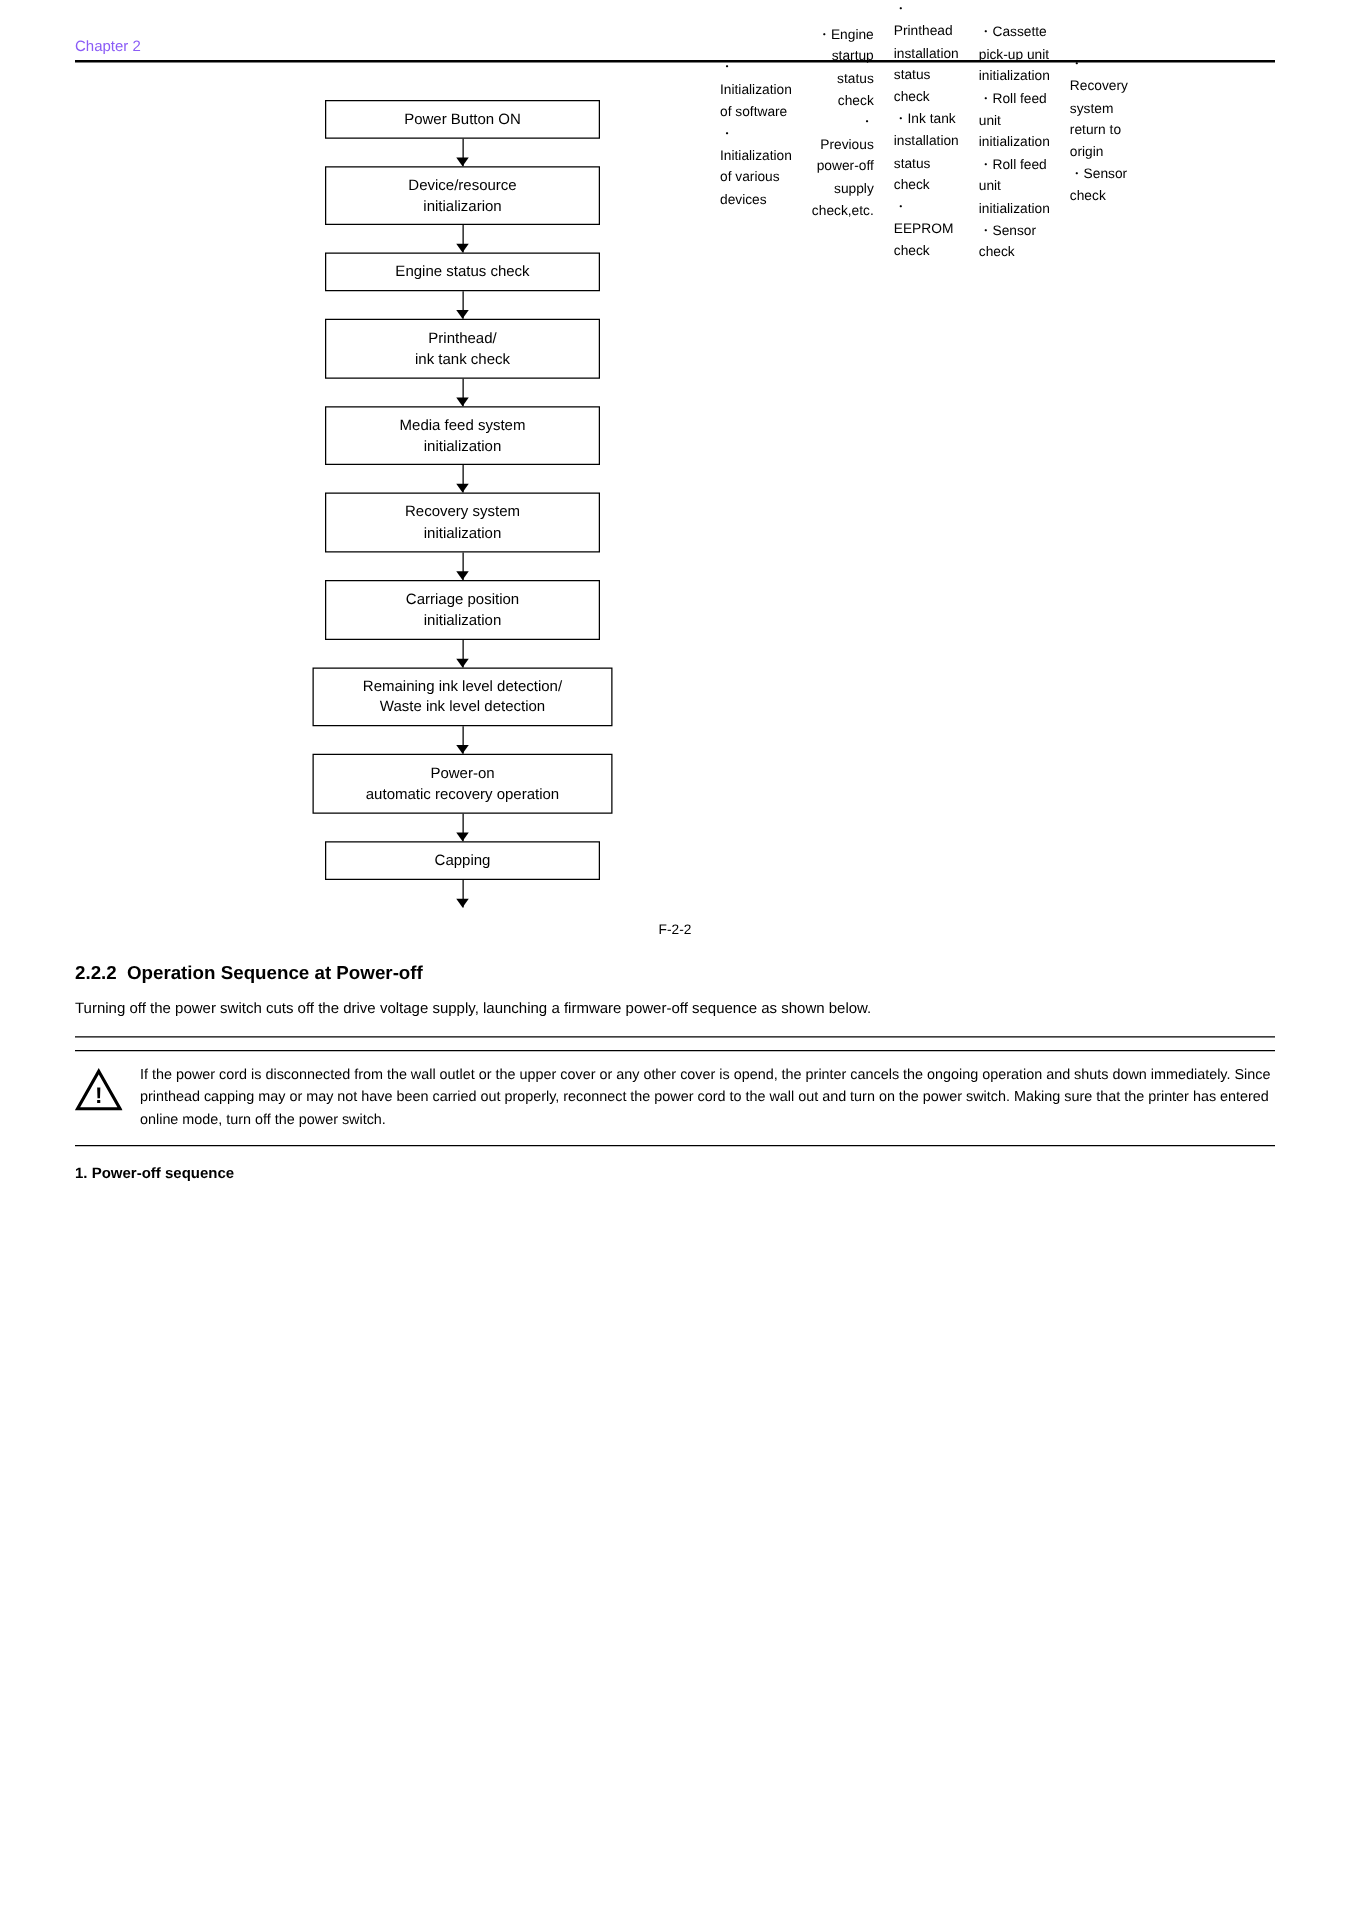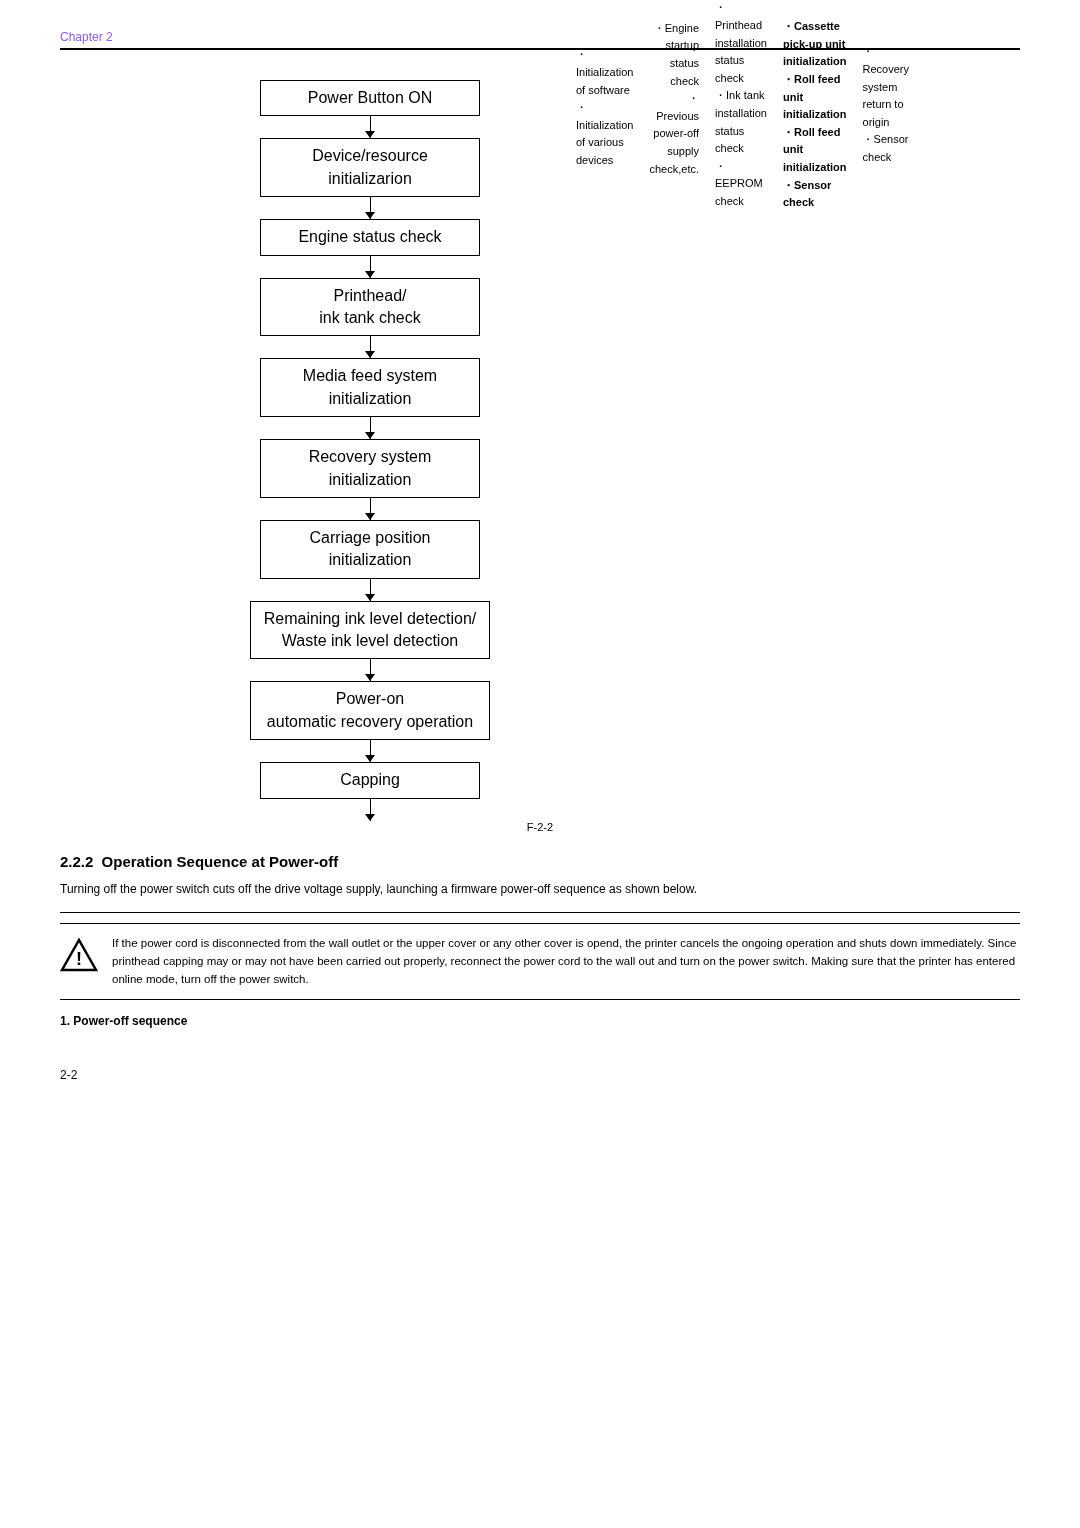"・Cassette pick-up unit initialization" div { font-weight: bold -> none }
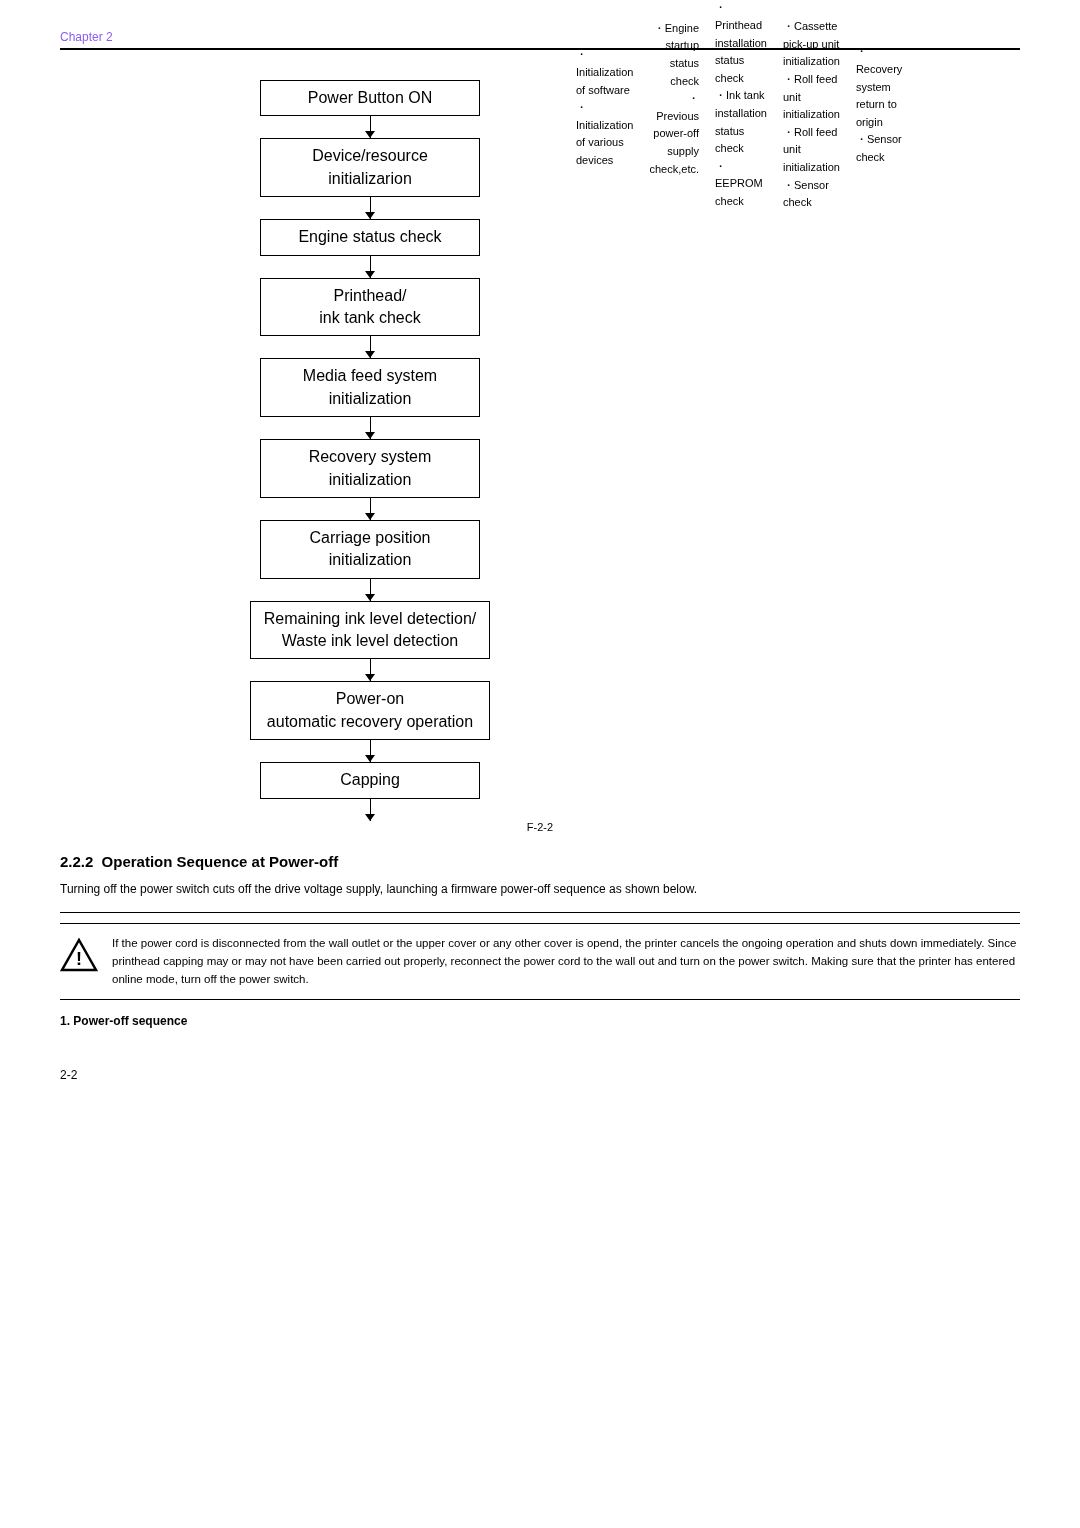"Power Button ON" .box { font-size: 16px -> 12px }
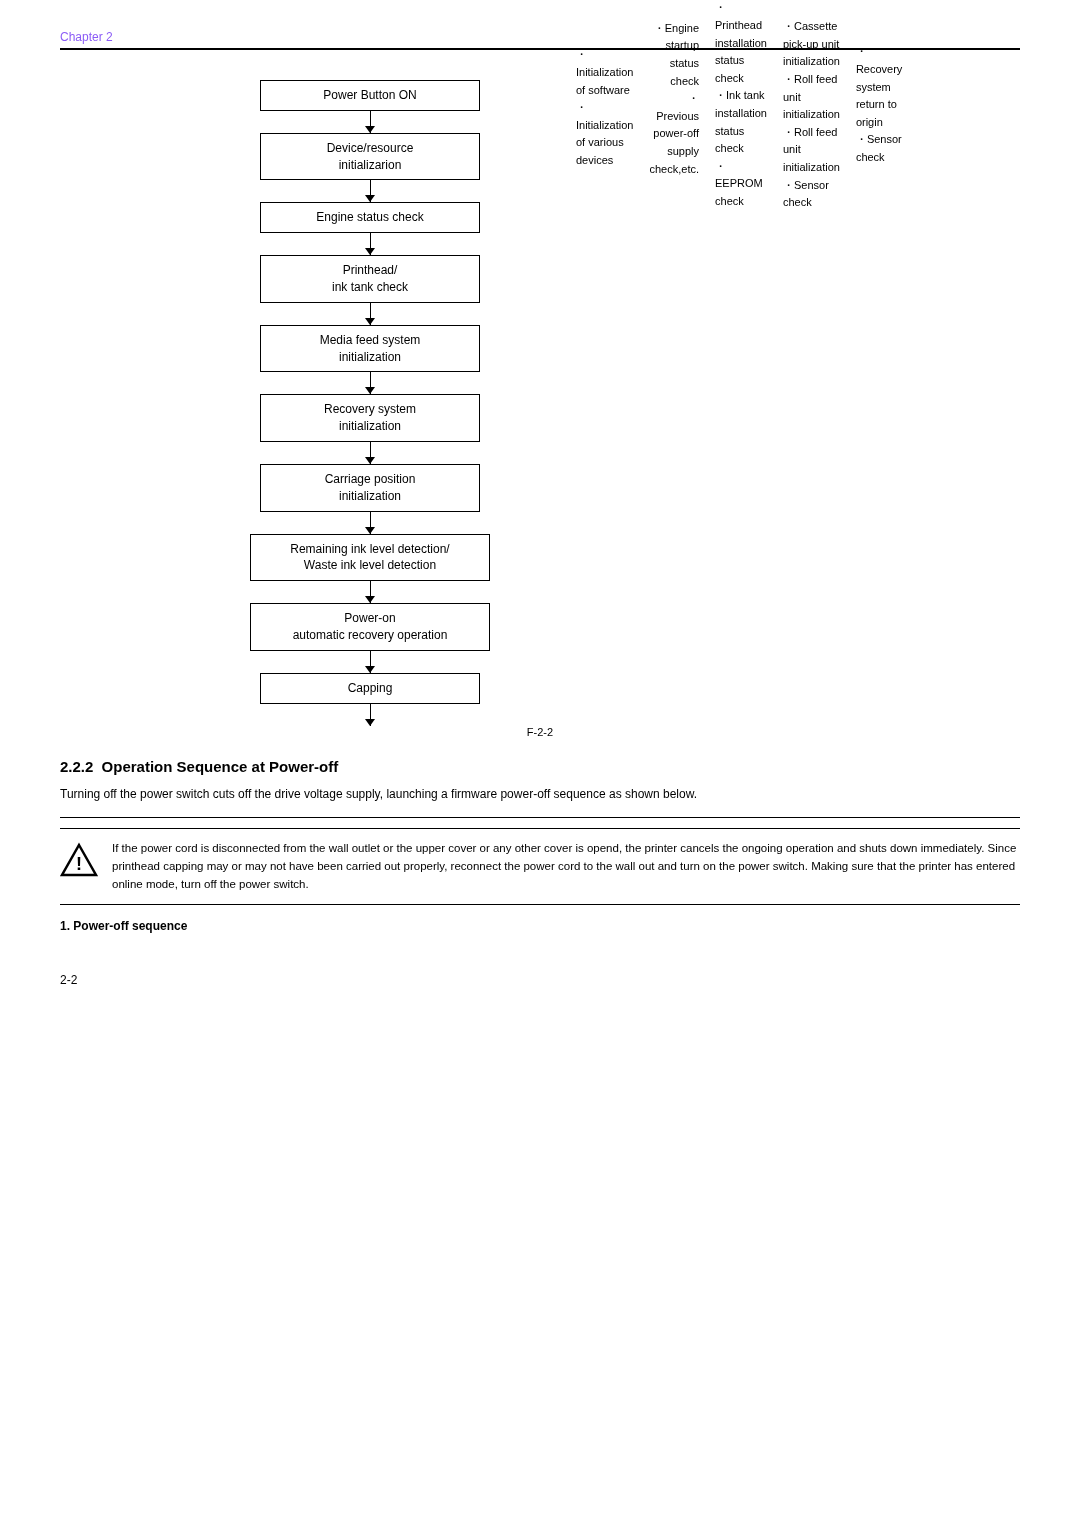"F-2-2" .figure-label { margin-top: 0 -> 12px }
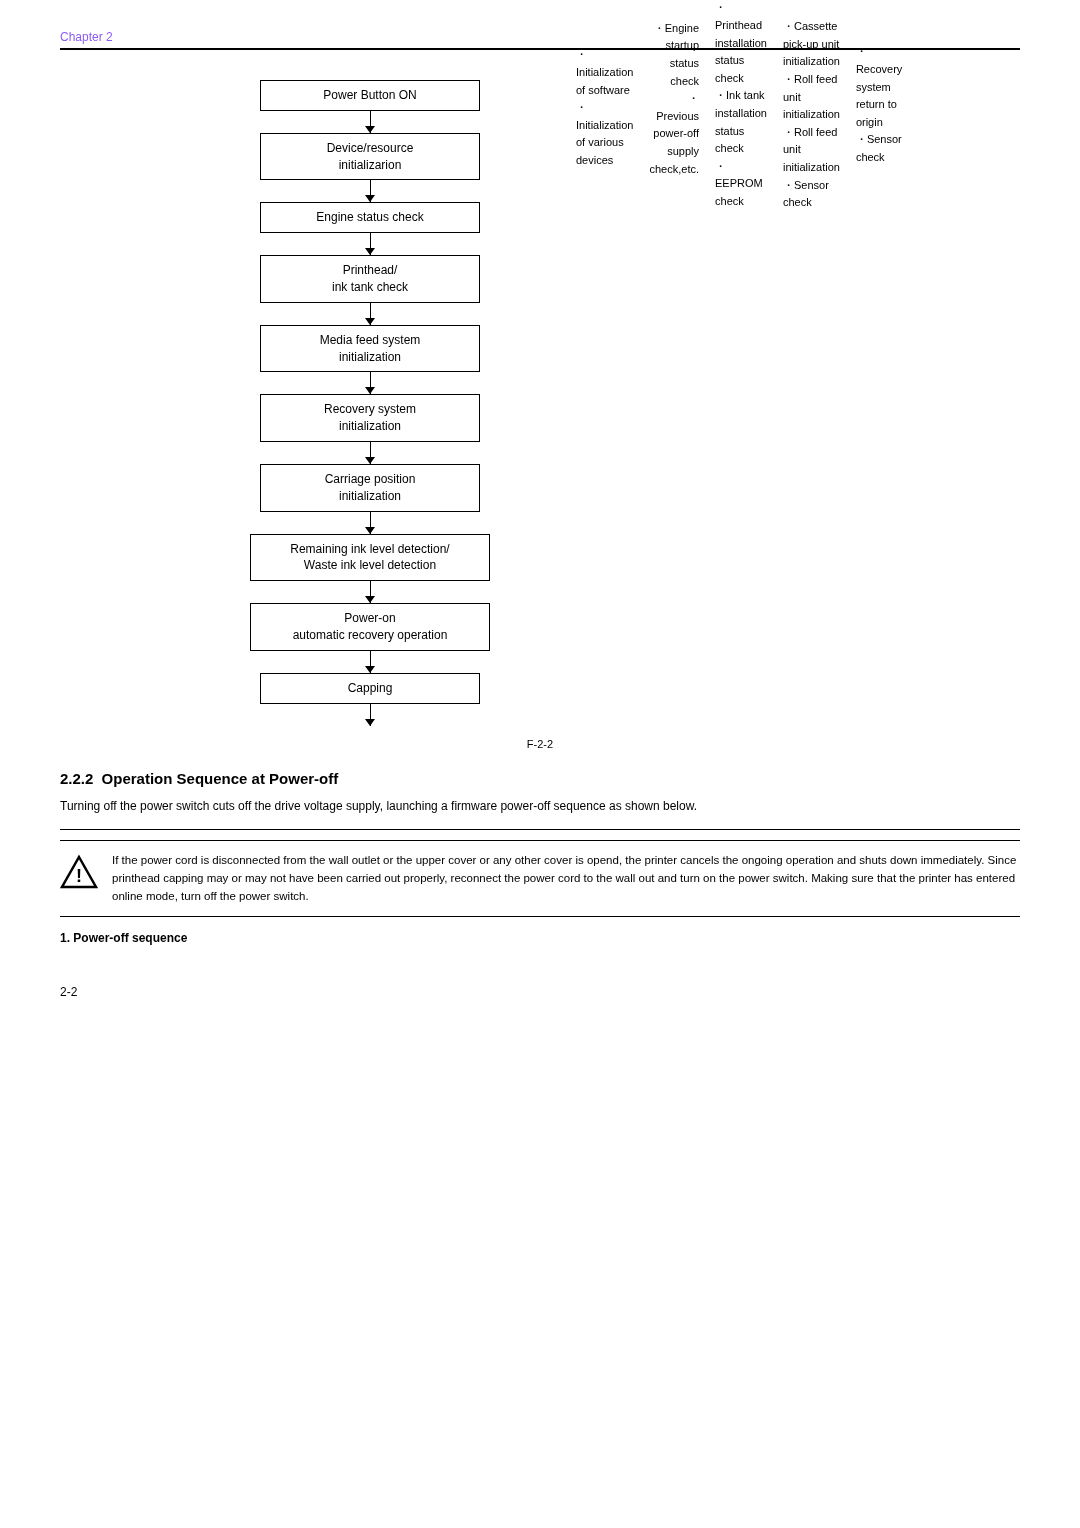"2-2" div.page-num { html: <div>2-2</div> -> none }
